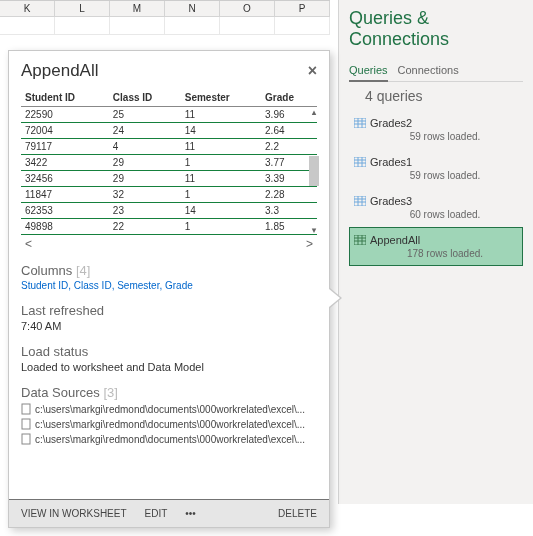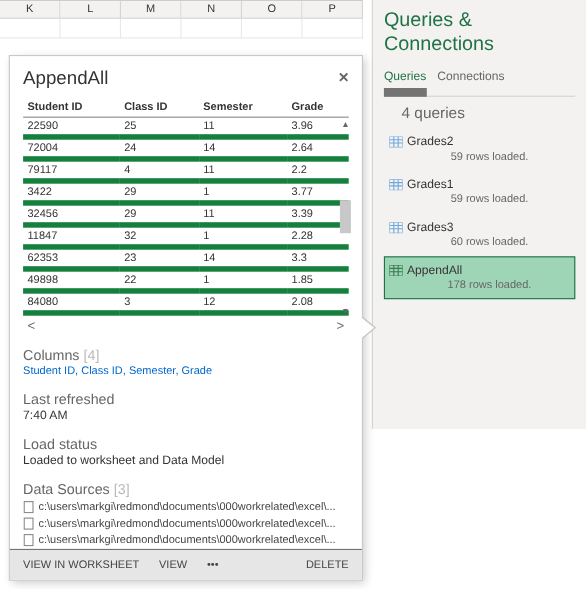"Queries & Connections" .right-panel { height: 390px -> 504px }
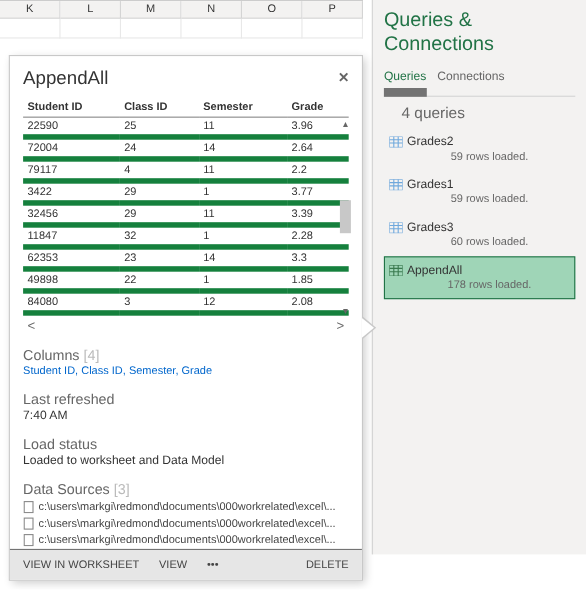"Queries" .rp-tab.active { border-bottom: 8px solid #737373 -> 2px solid #737373 }
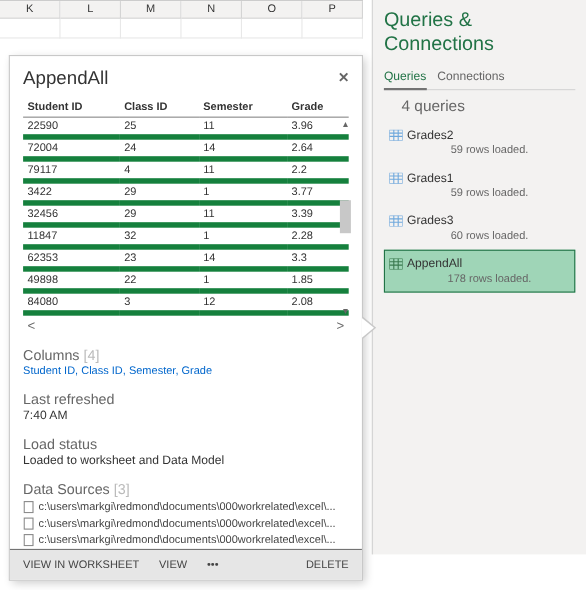"22590" table.data td { border-bottom: 5px solid #15803d -> 1px solid #15803d }
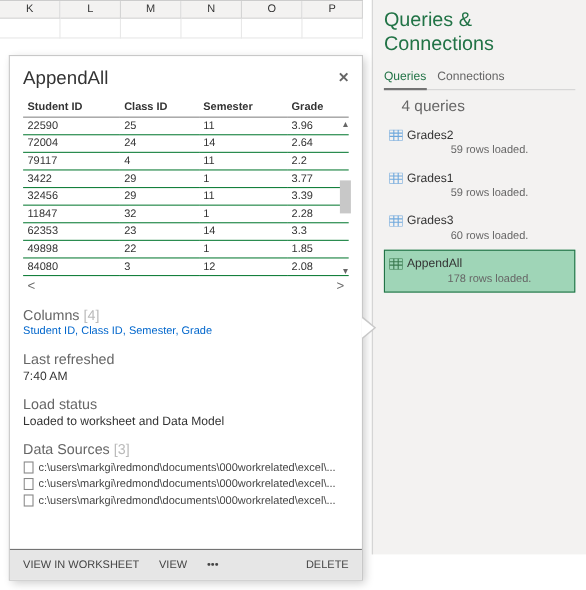"84080" tr { html: <tr> <td>84080</td> <td>3</td> <td>12</td> <td>2.08</td> </tr> -> none }
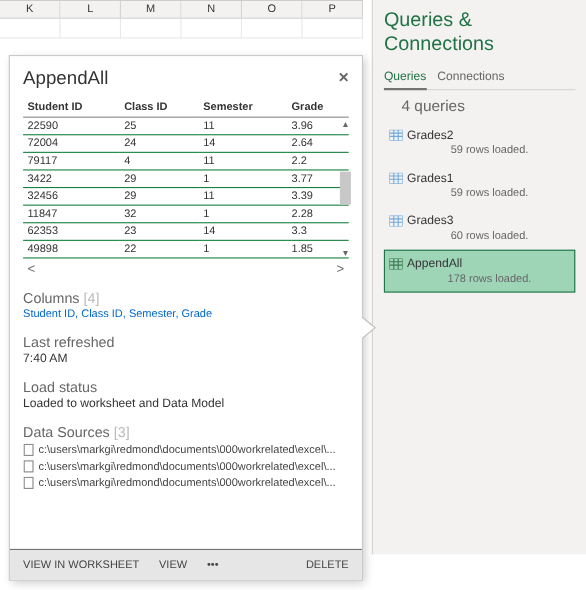"VIEW" span { text: VIEW -> EDIT }
